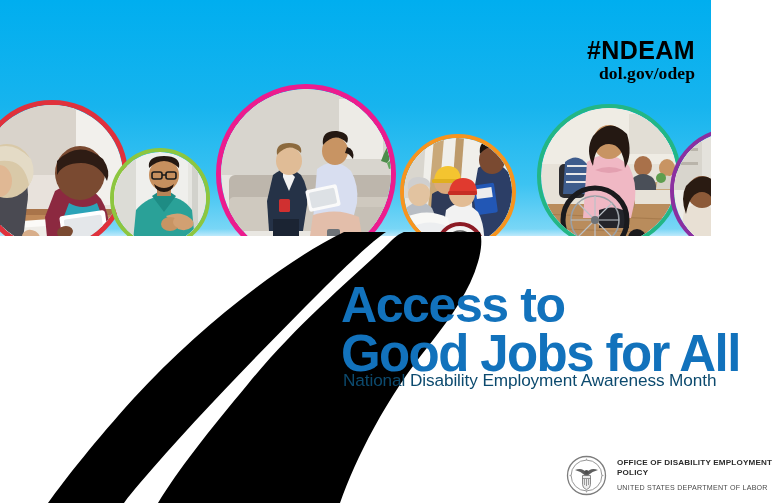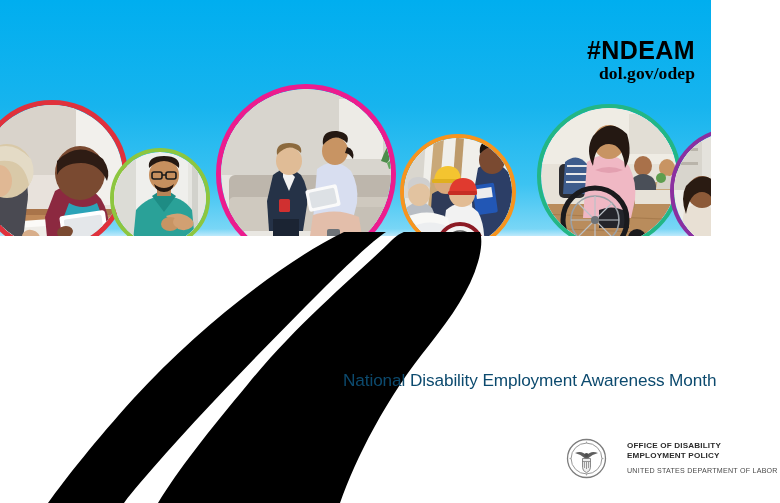"Access to" div.headline { html: none -> <div> <span>Access to</span> <span>Good Jobs for All</span> </div> }
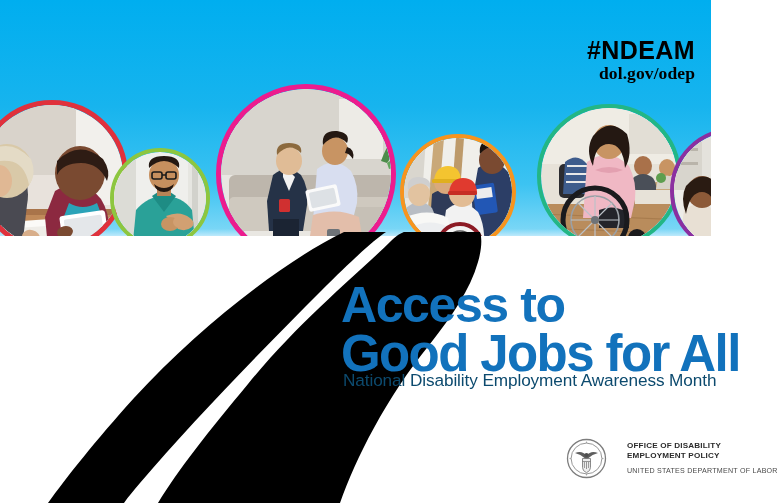"OFFICE OF DISABILITY EMPLOYMENT POLICY" .dol { gap: 20px -> 10px; top: 438px -> 455px }
